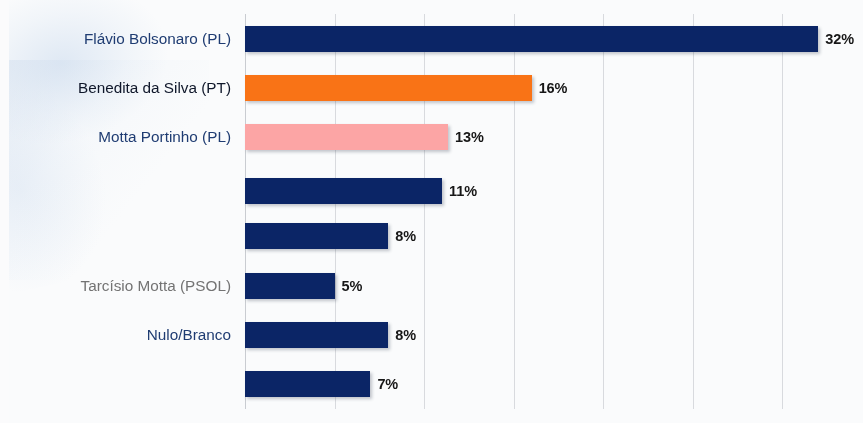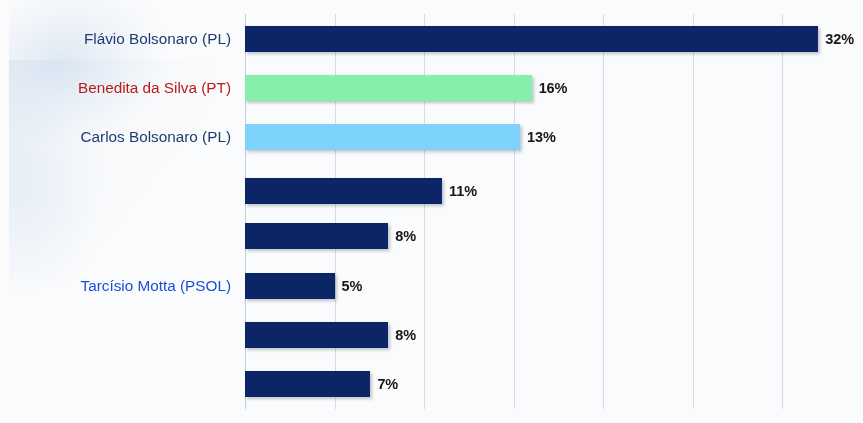"Benedita da Silva (PT)" div.cat-label { color: #b91c1c -> #0f172a }
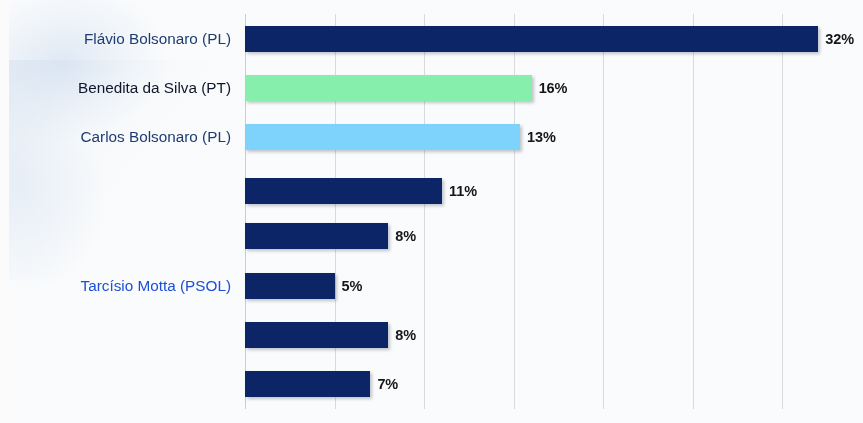"16%" div.bar { background: #86efac -> #f97316 }
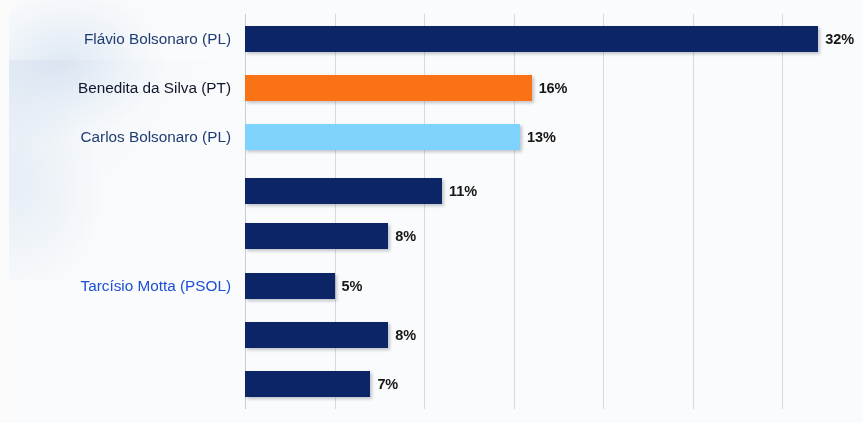"Carlos Bolsonaro (PL)" div.cat-label { text: Carlos Bolsonaro -> Motta Portinho }
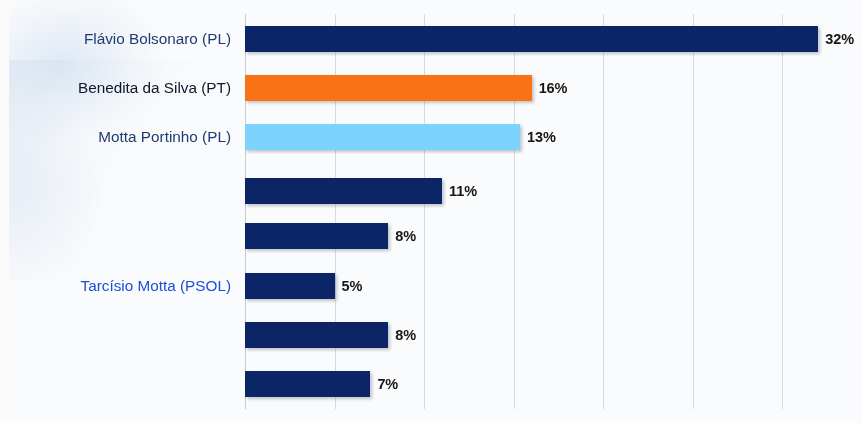"13%" div.bar { background: #7dd3fc -> #fca5a5; width: 275px -> 203px }
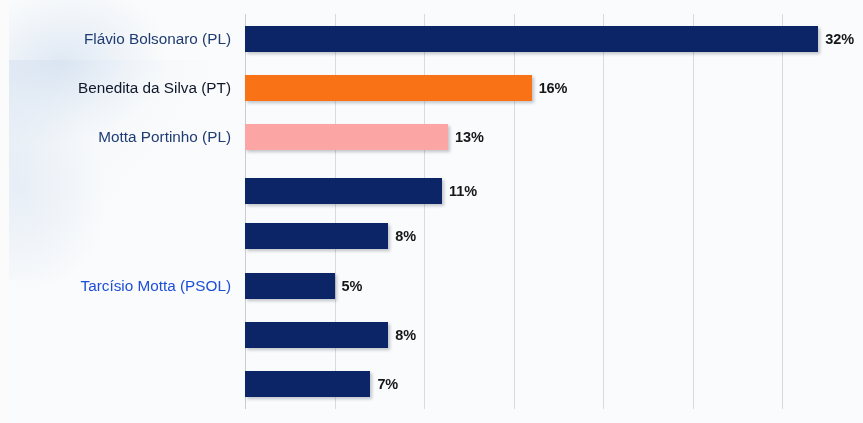"Tarcísio Motta (PSOL)" div.cat-label { color: #1d4ed8 -> #737373 }
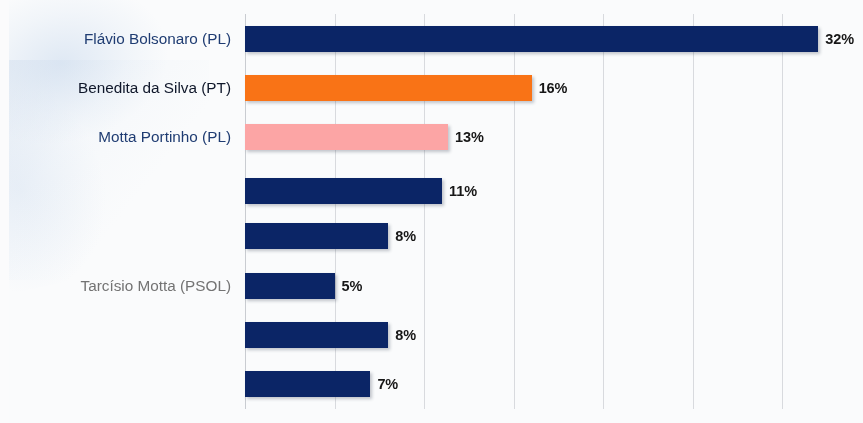"Nulo/Branco" div.cat-label { html: none -> <div>Nulo/Branco</div> }
